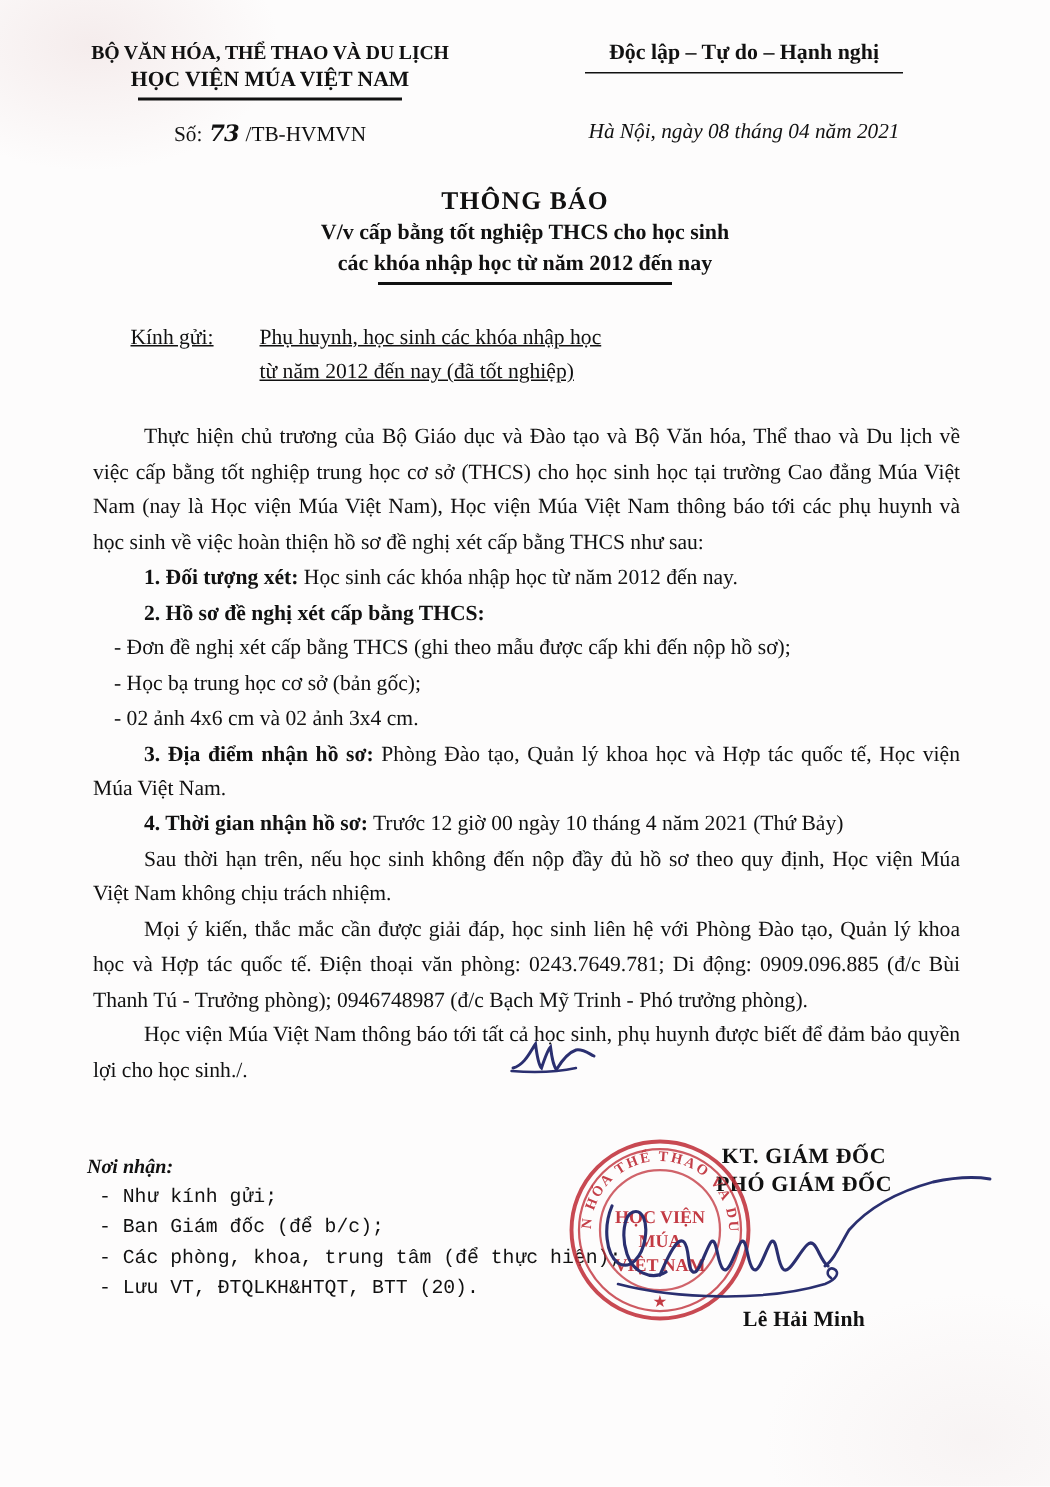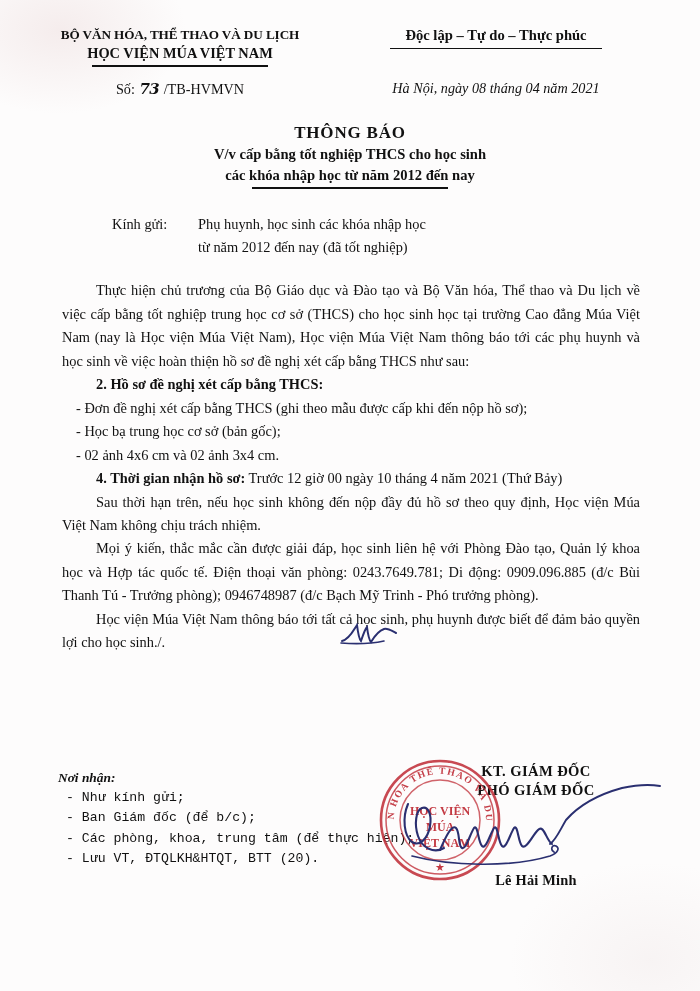"Độc lập – Tự do" div.hdr-line2 { text: Thực phúc -> Hạnh nghị }
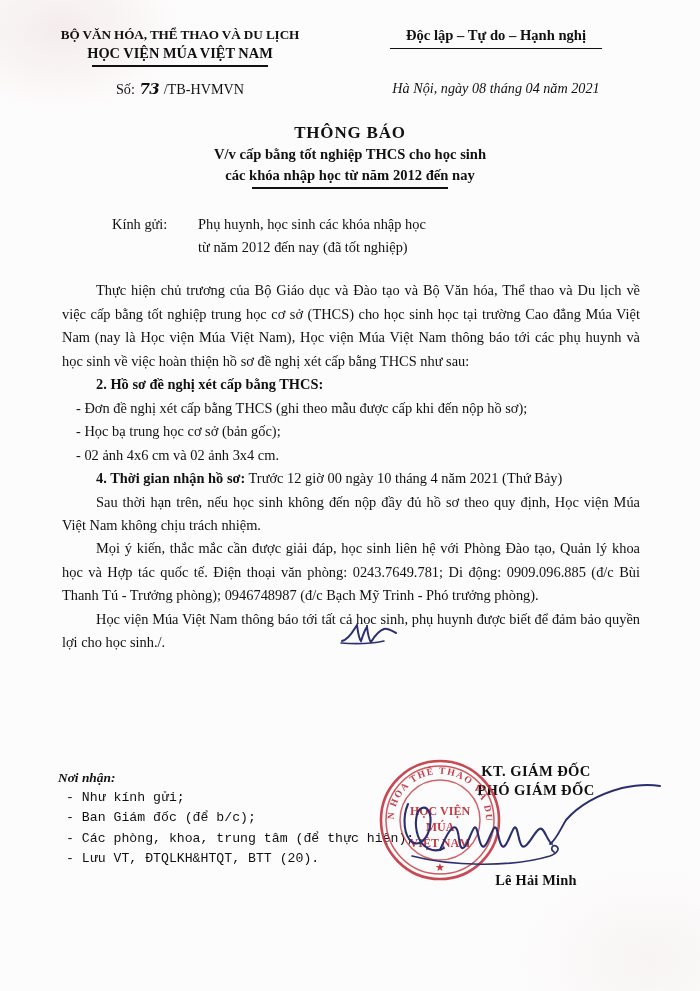"Kính gửi:" .recipient { padding-left: 112px -> 87px; text-decoration: none -> underline }
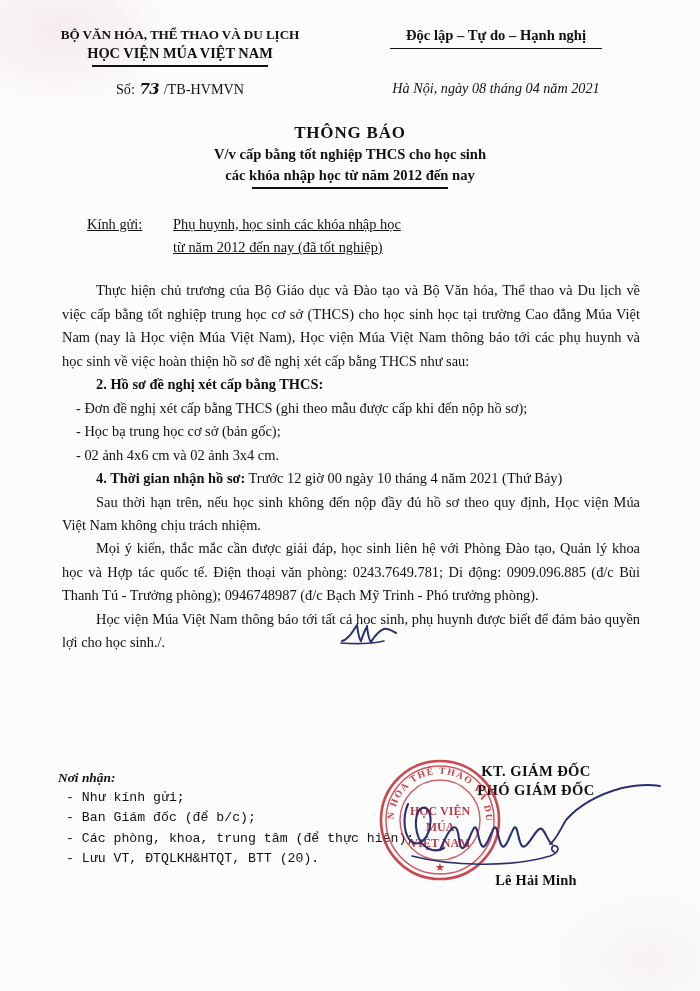"1. Đối tượng xét: Học" p.item { html: none -> <p><b>1. Đối tượng xét:</b><span> Học sinh các khóa nhập học từ năm 2012 đến nay.</span></p> }
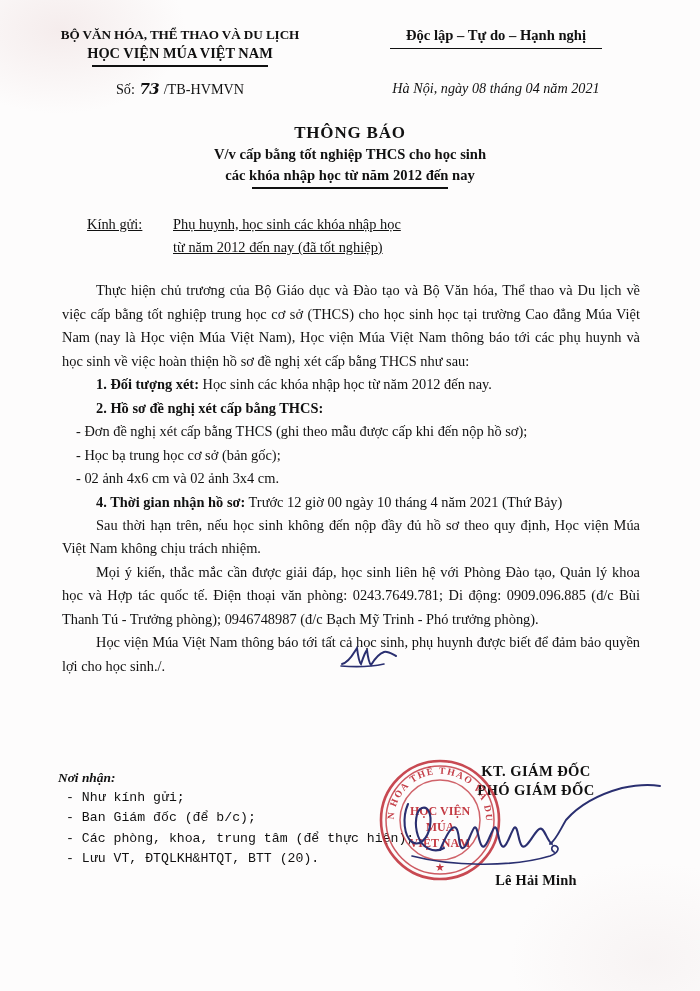"3. Địa điểm nhận hồ" p.item { html: none -> <p><b>3. Địa điểm nhận hồ sơ:</b><span> Phòng Đào tạo, Quản lý khoa học và Hợp tác quốc tế, Học viện Múa Việt Nam.</span></p> }
